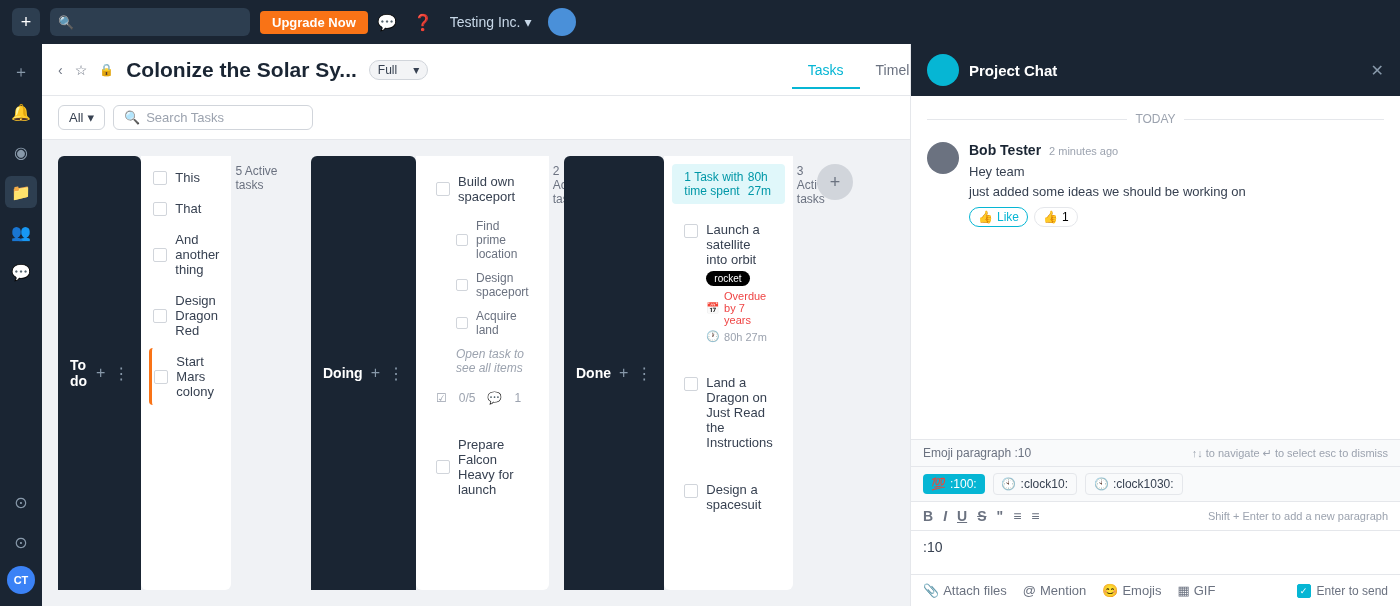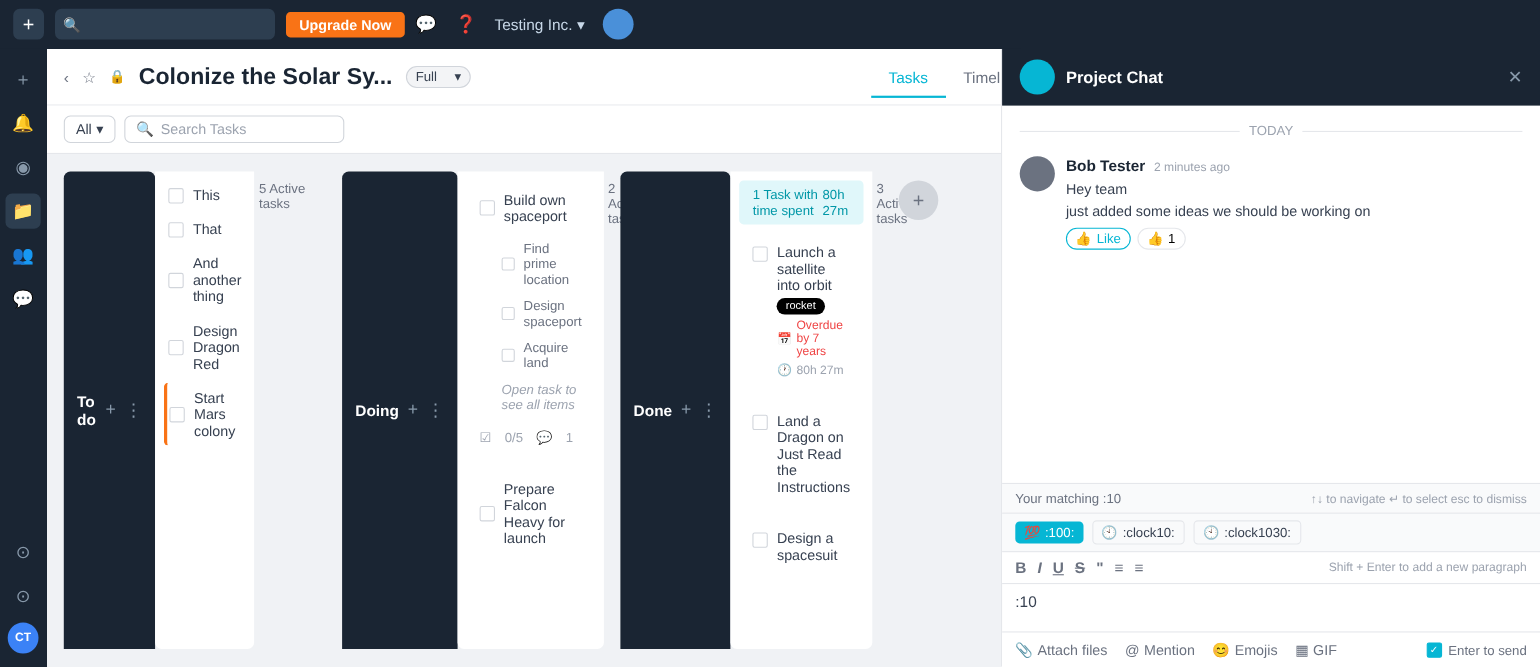"Your matching :10" span.emoji-bar-label { text: Your matching -> Emoji paragraph }
